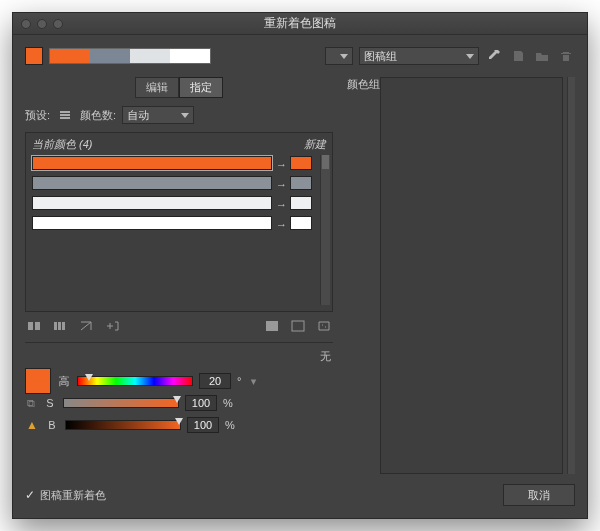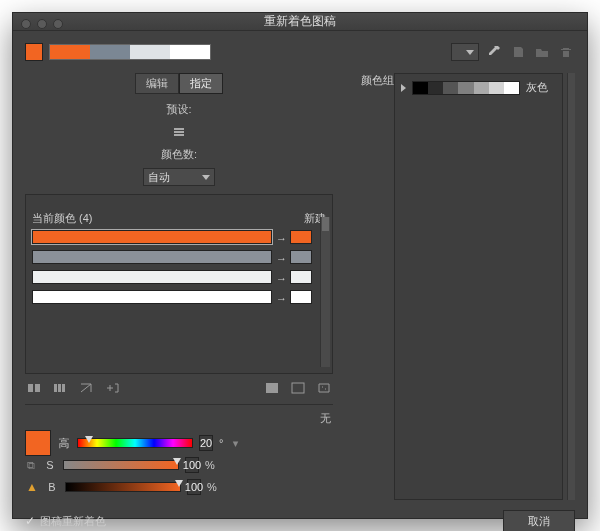"图稿组" div.dd { html: none -> <div> <span>图稿组</span> <span></span> </div> }
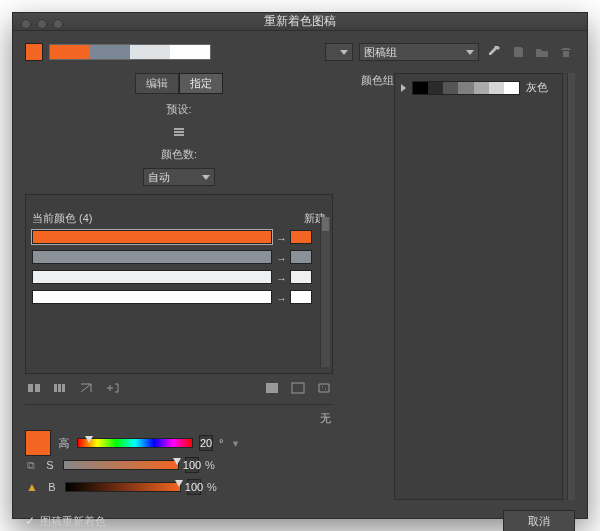"编辑" .body { gap: 28px -> 14px }
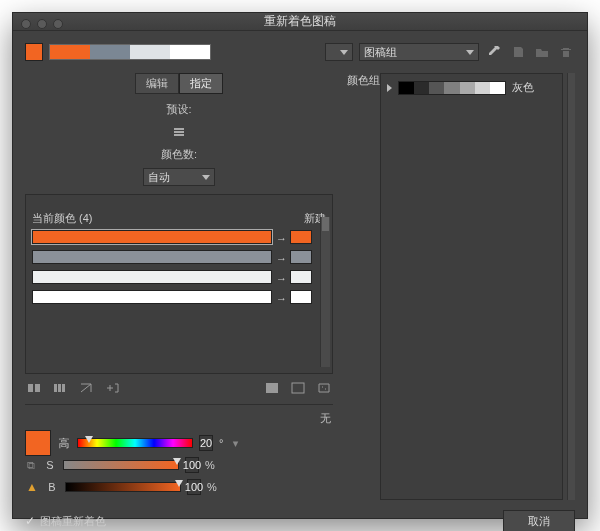"灰色" div.groupitem { html: <div> <span></span> <div> <div></div> <div></div> <div></div> <div></div> <div></div> <div></div> <div></div> </div> <span>灰色</span> </div> -> none }
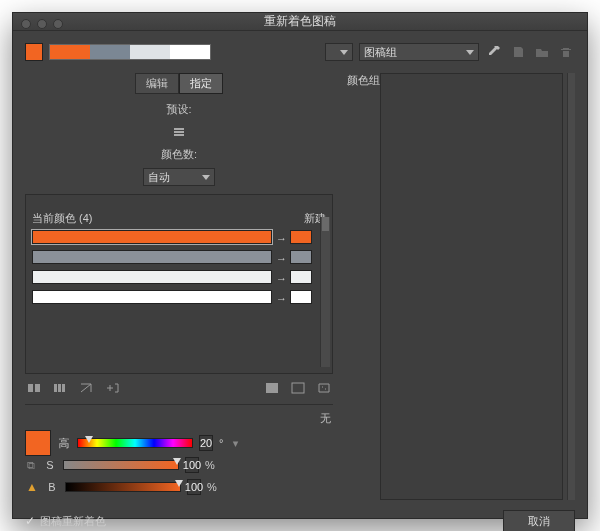"预设:" .row { flex-direction: column -> none }
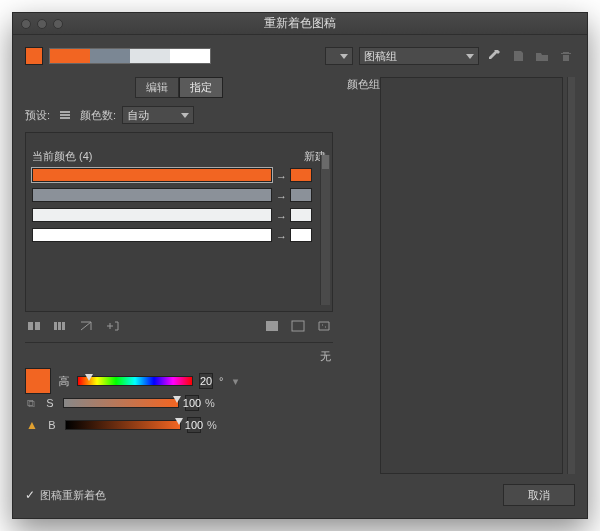"当前颜色 (4)" .panel { font-style: none -> italic; padding: 16px 6px 6px 6px -> 4px 6px 6px 6px }
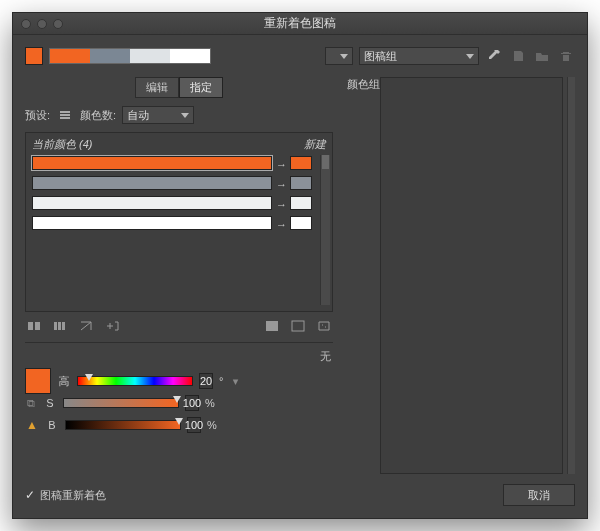"20" .numfield { width: 14px -> 32px }
